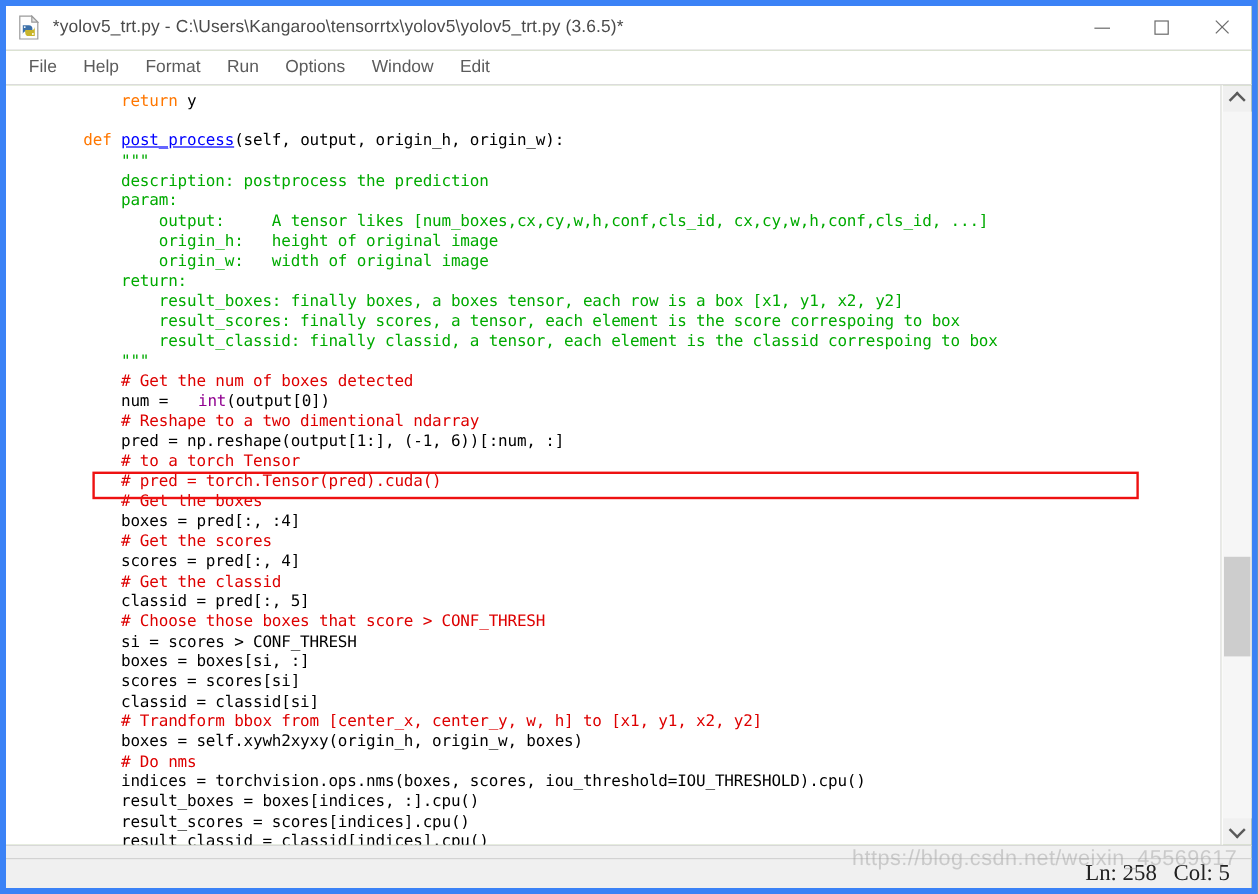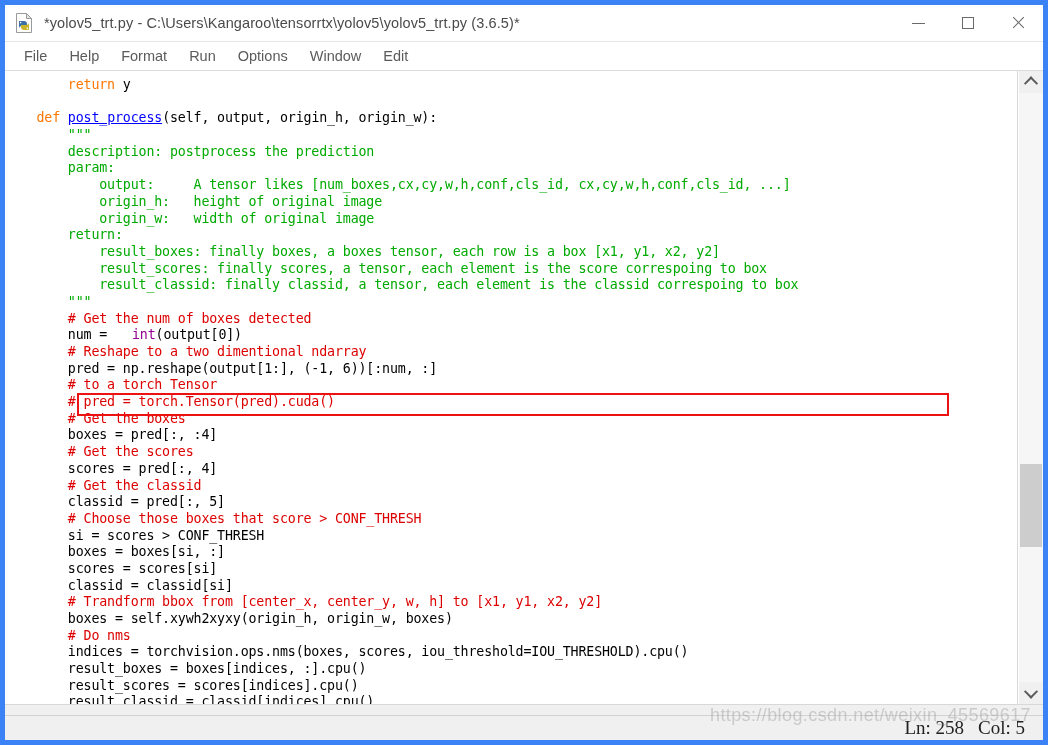"return y" .code .ln { padding-left: none -> 33px }
